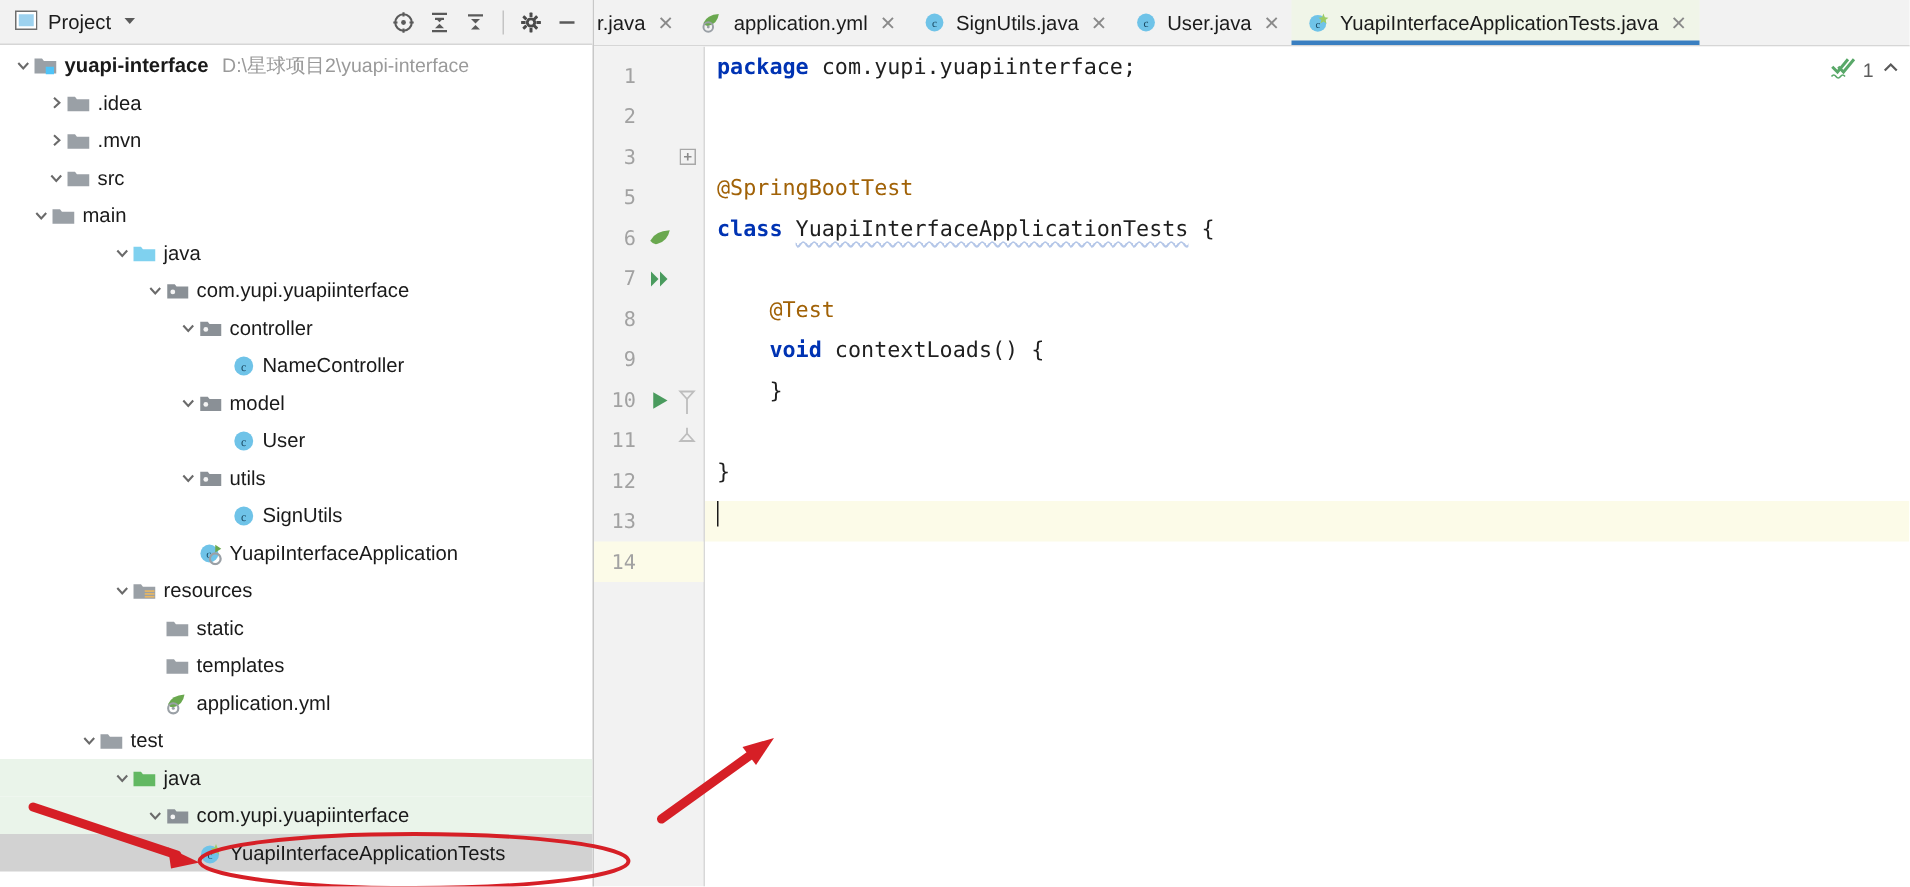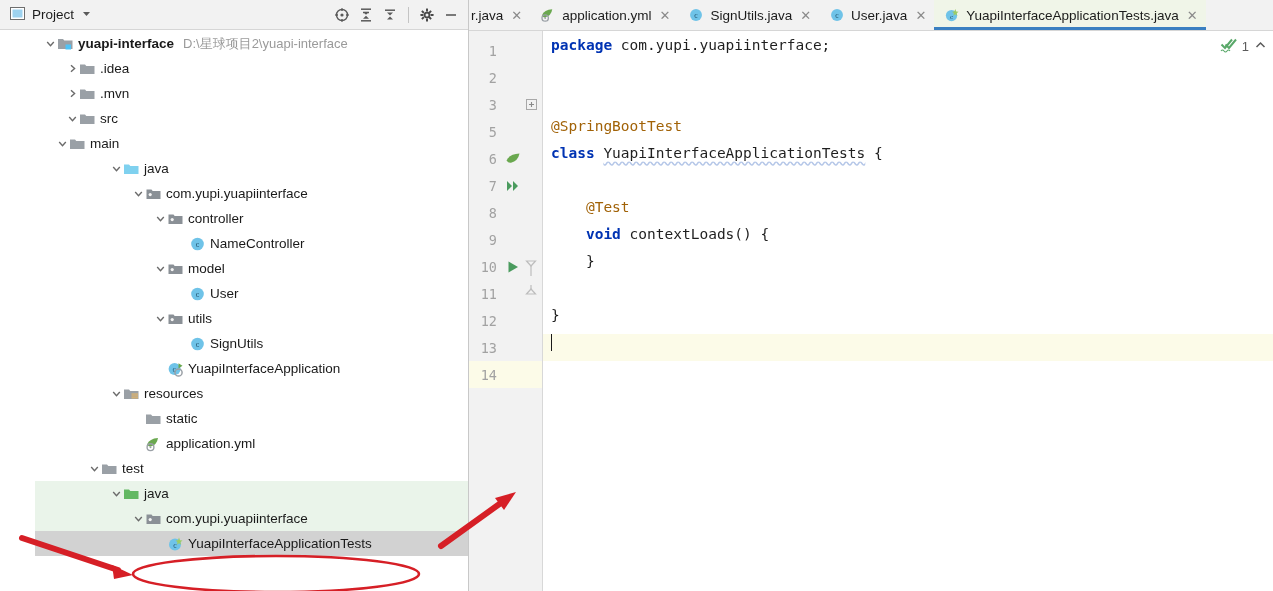"Project" .project-panel { width: 469px -> 396px }
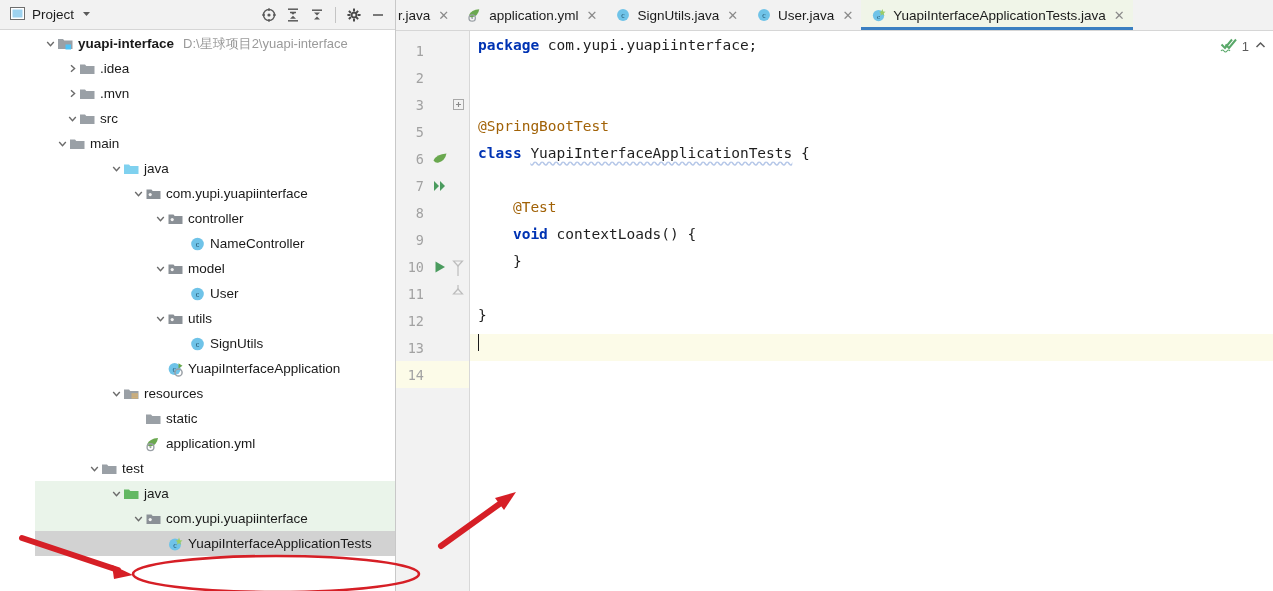"yuapi-interface" .tree { margin-left: 35px -> none }
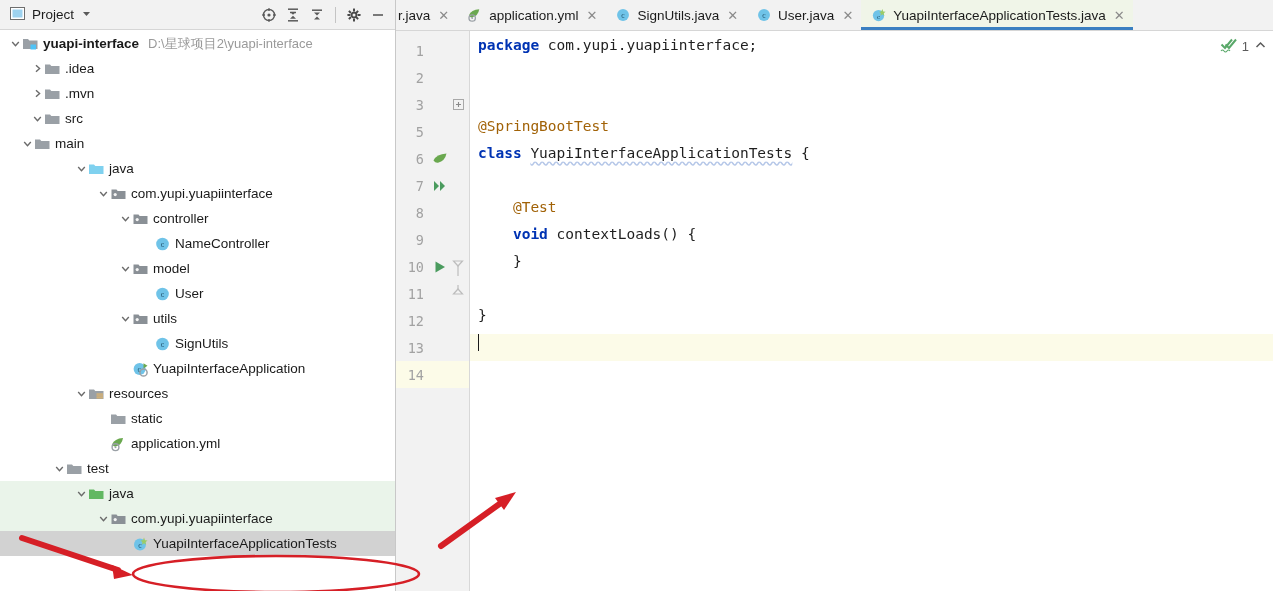"templates" div.row { html: none -> <div> <span></span> <span> <svg> <path></path> </svg> </span> <span>templates</span> </div> }
